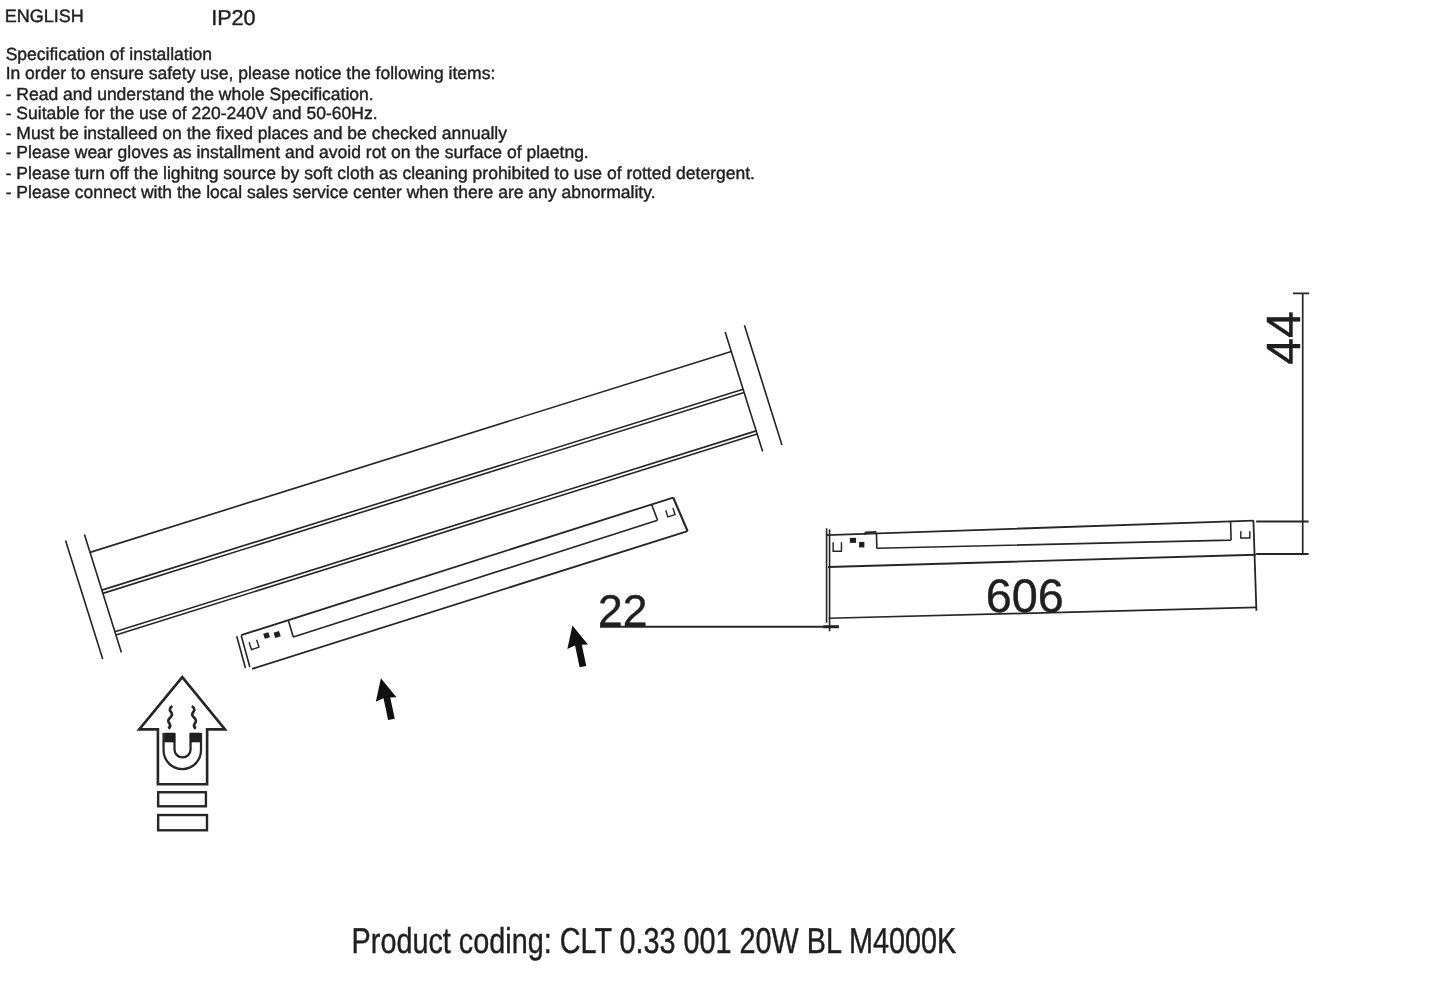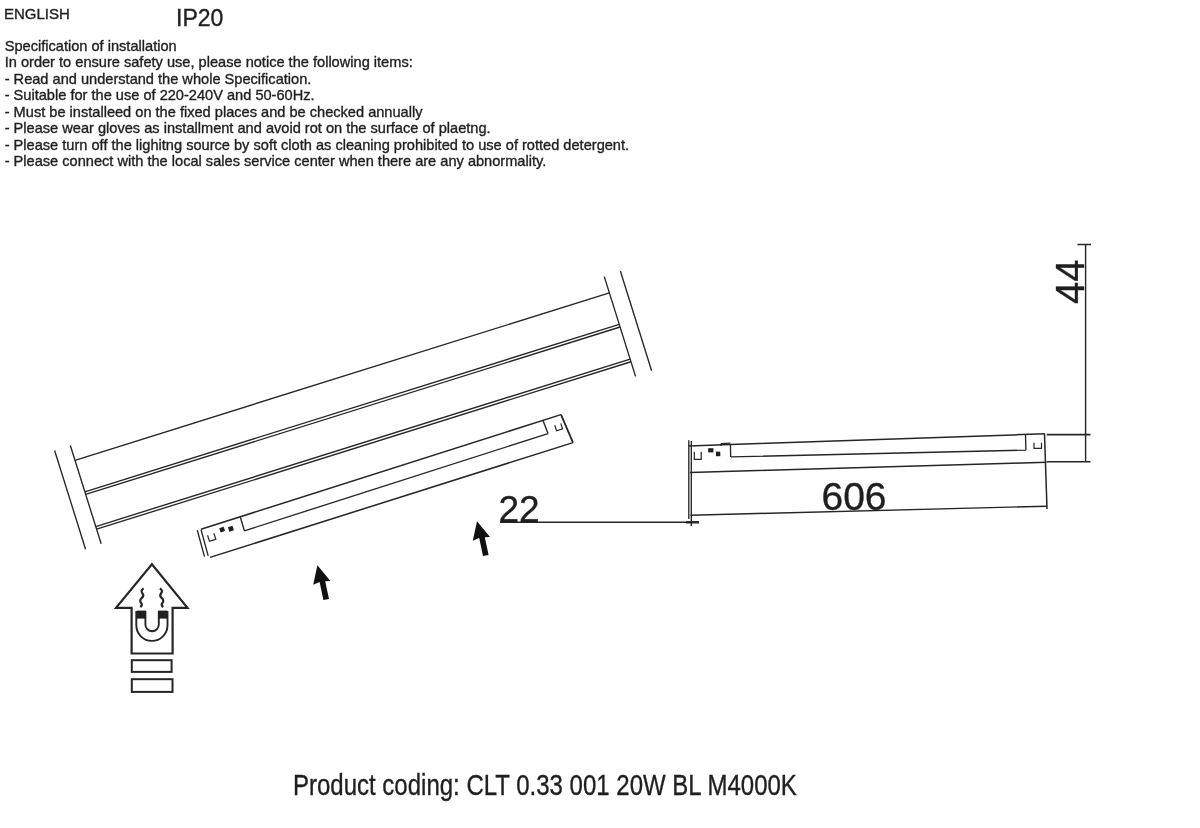"IP20" div.abs { font-size: 23px -> 18px }
